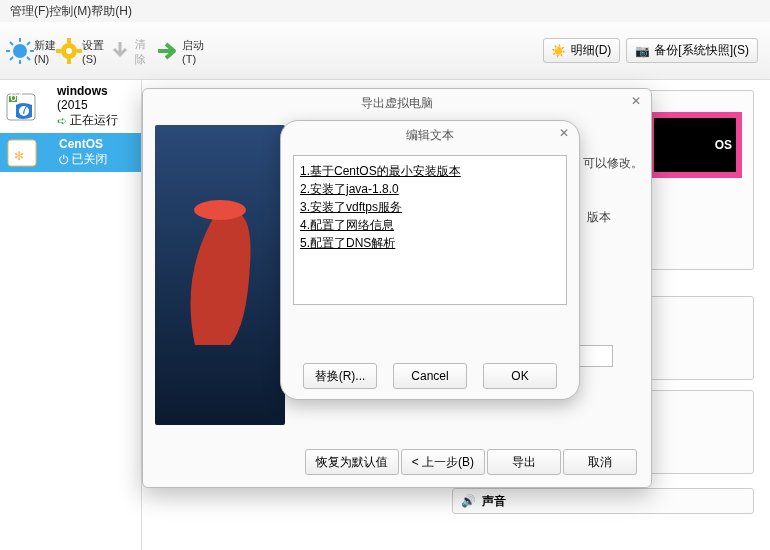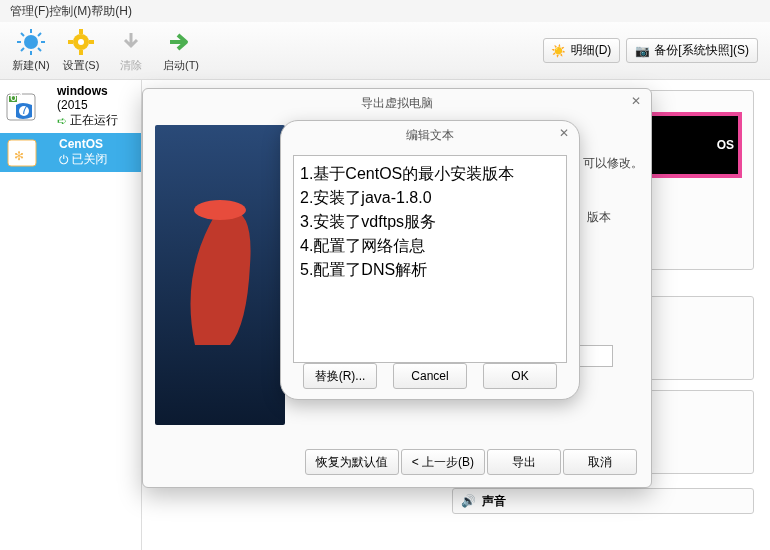"新建(N)" .tool { flex-direction: column -> row }
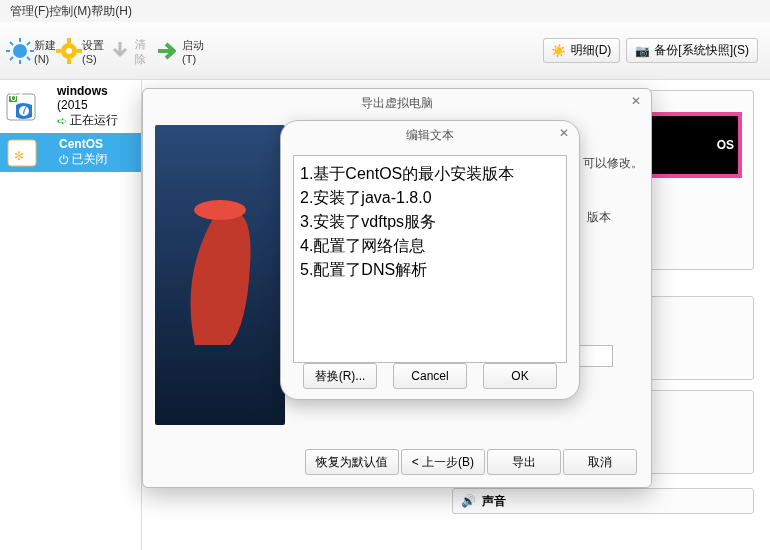"OS" .preview { border: 4px solid #ec4899 -> 6px solid #ec4899 }
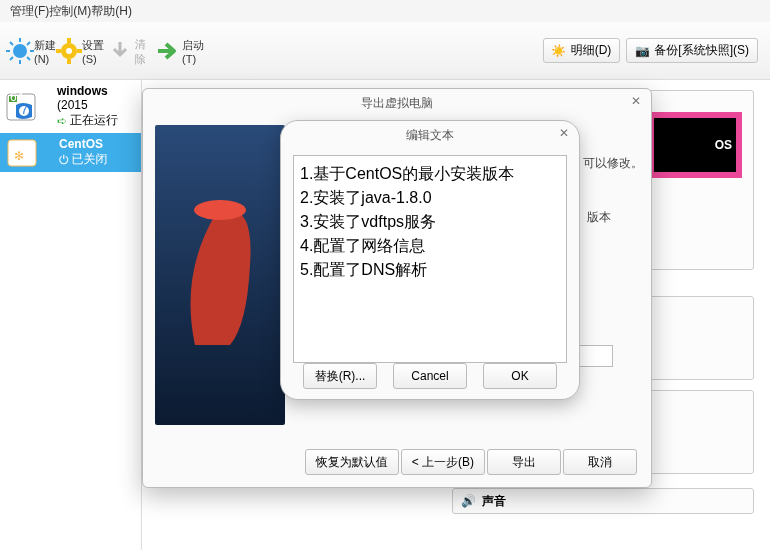"1.基于CentOS的最小安装版本" .dlg2 textarea { font-size: 16px -> 12px; height: 208px -> 150px; text-decoration: none -> underline }
